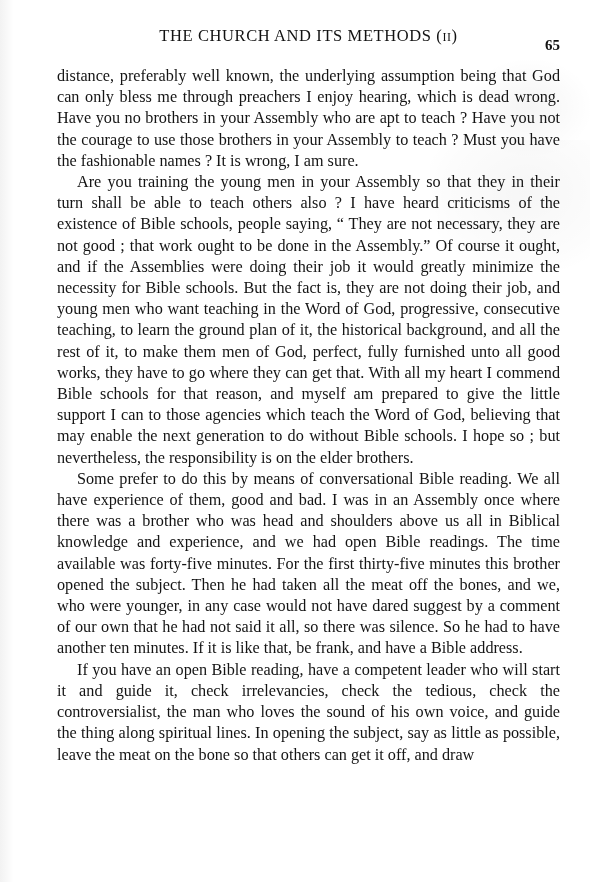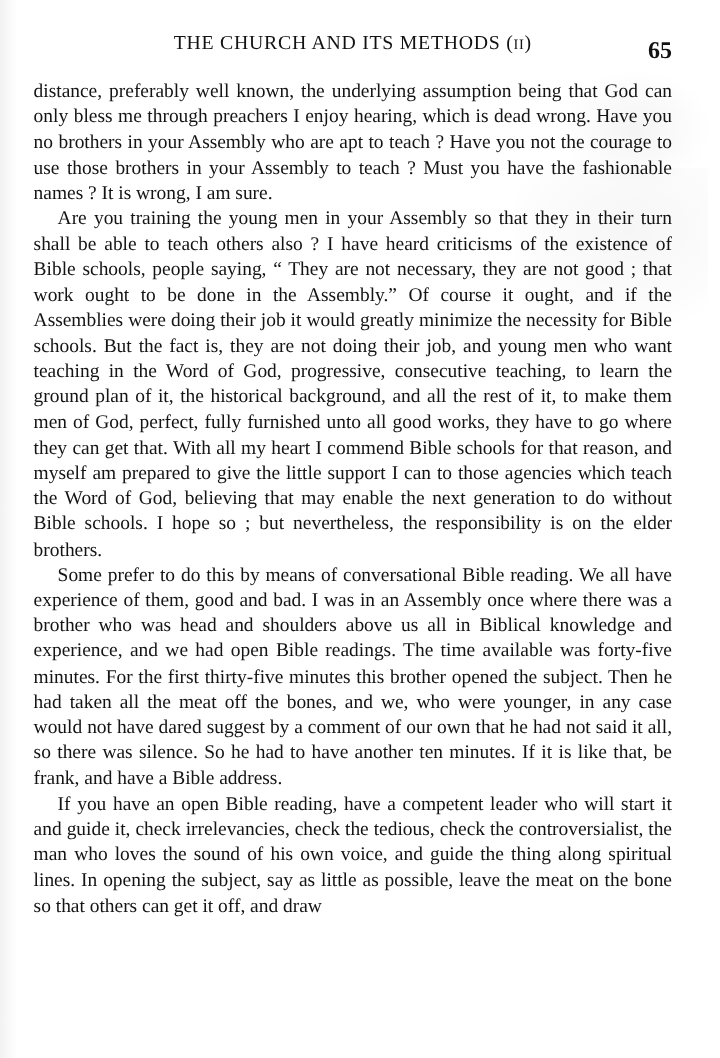"THE CHURCH AND ITS METHODS" .page { padding: 26px 40px 0 28px -> 26px 40px 0 57px }
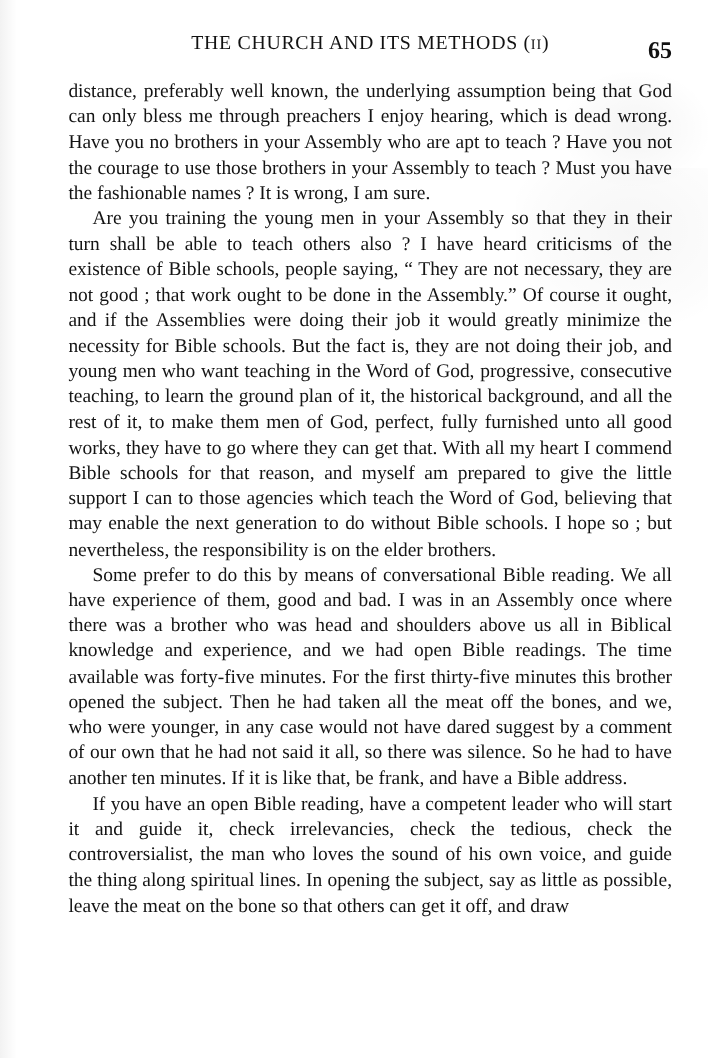"65" .folio { font-size: 20px -> 15px }
